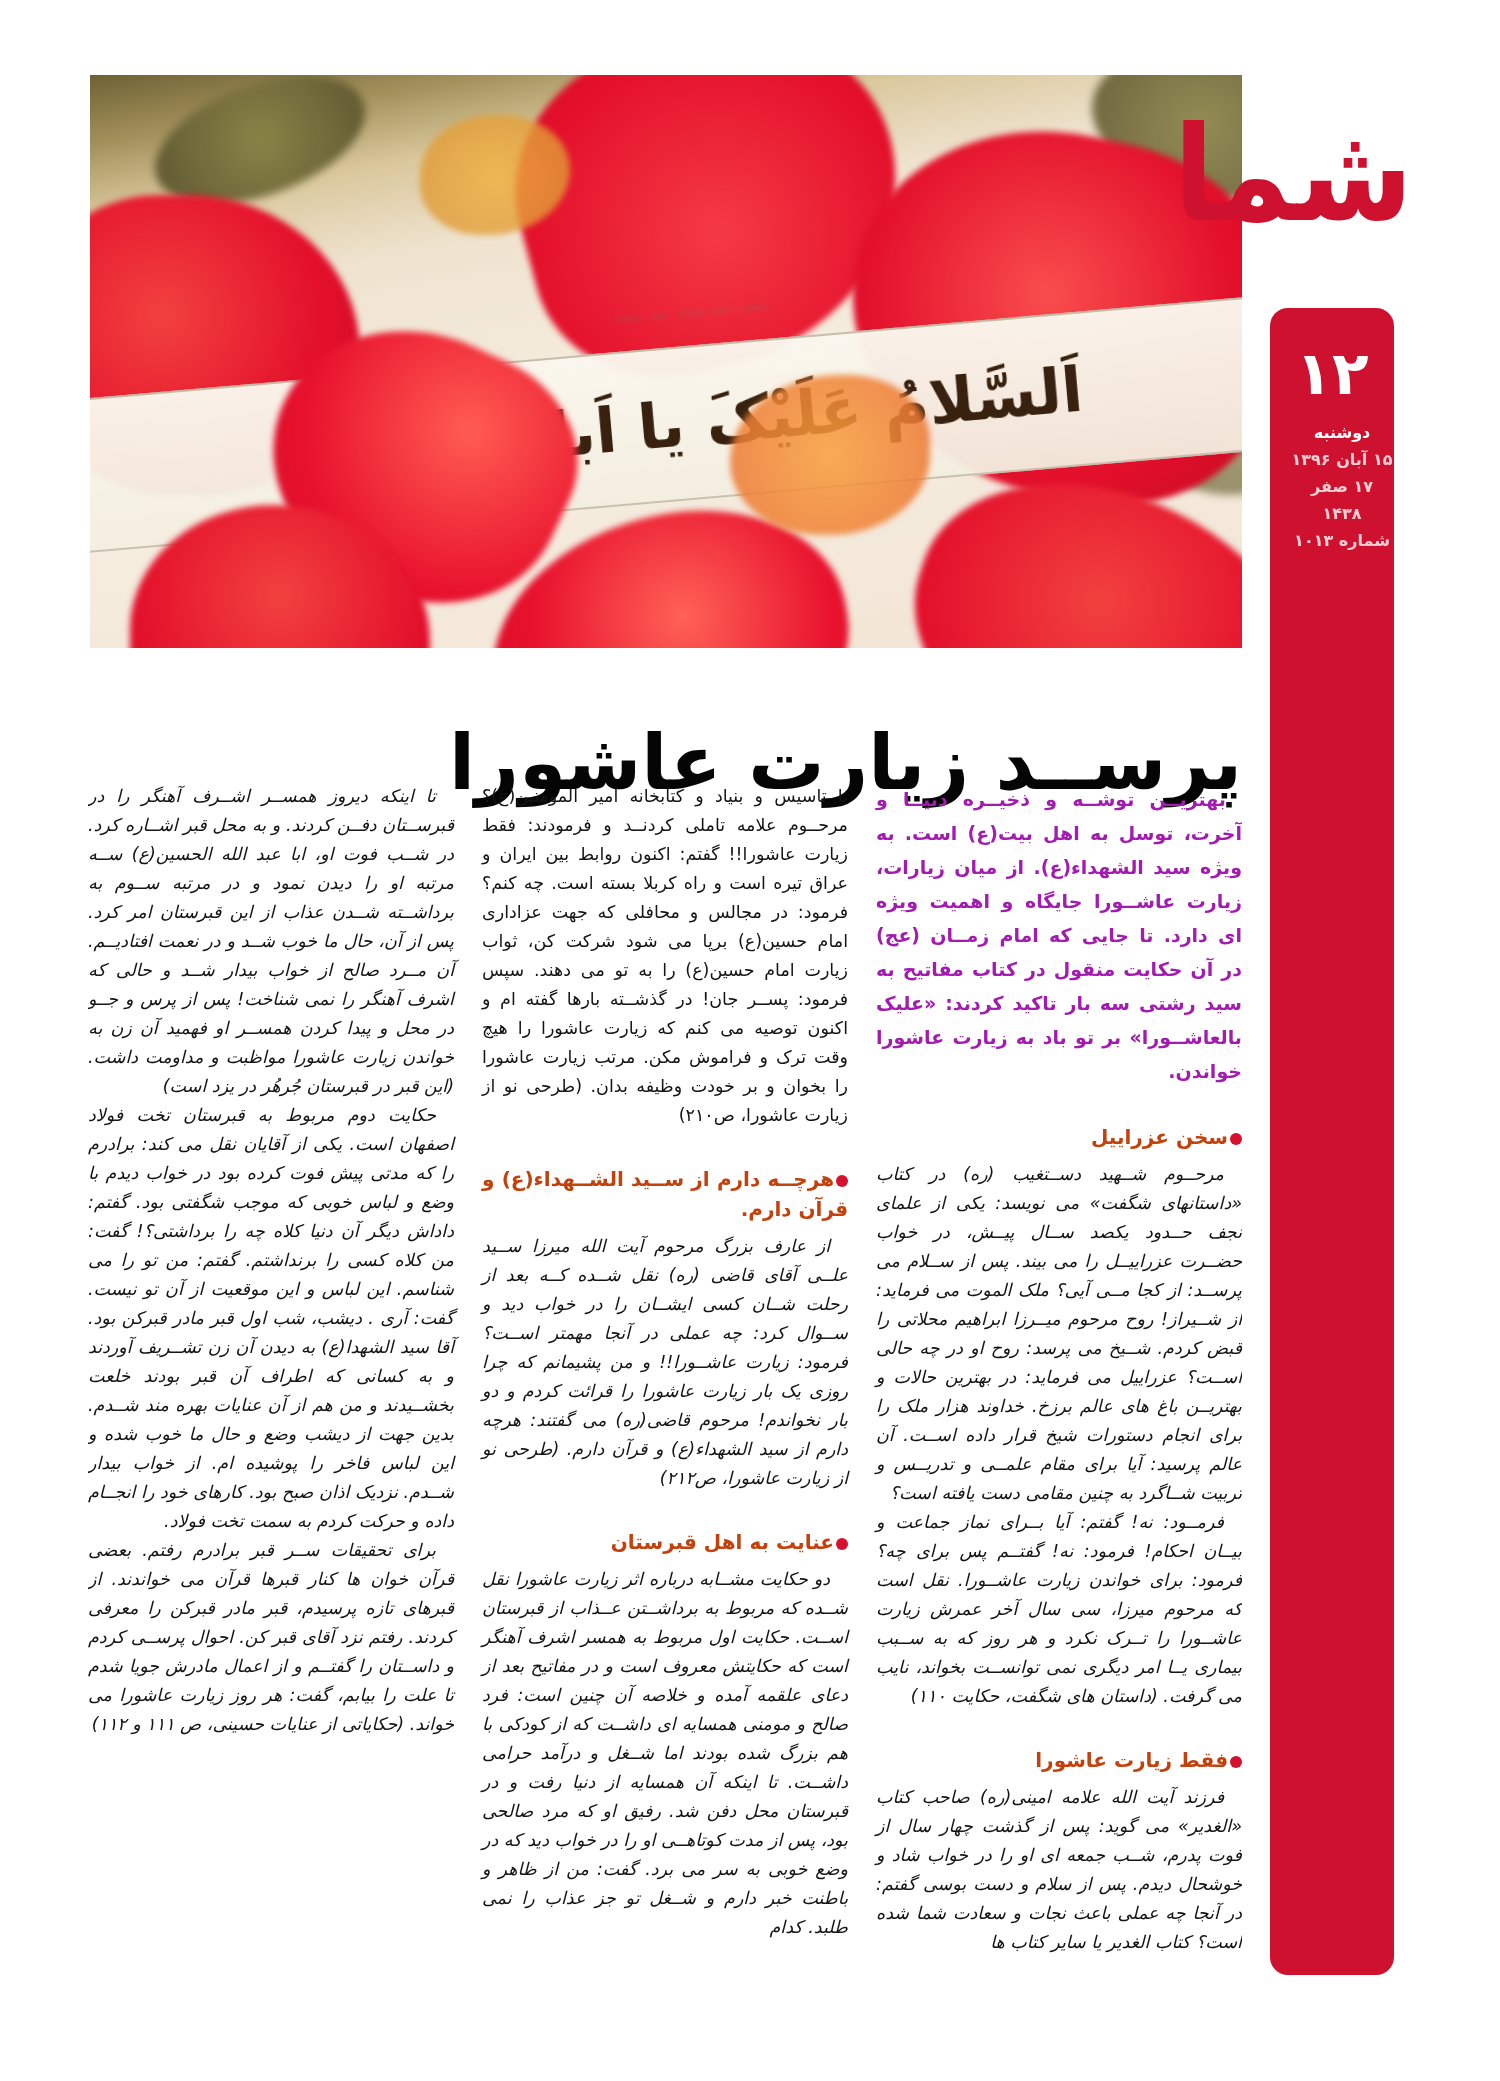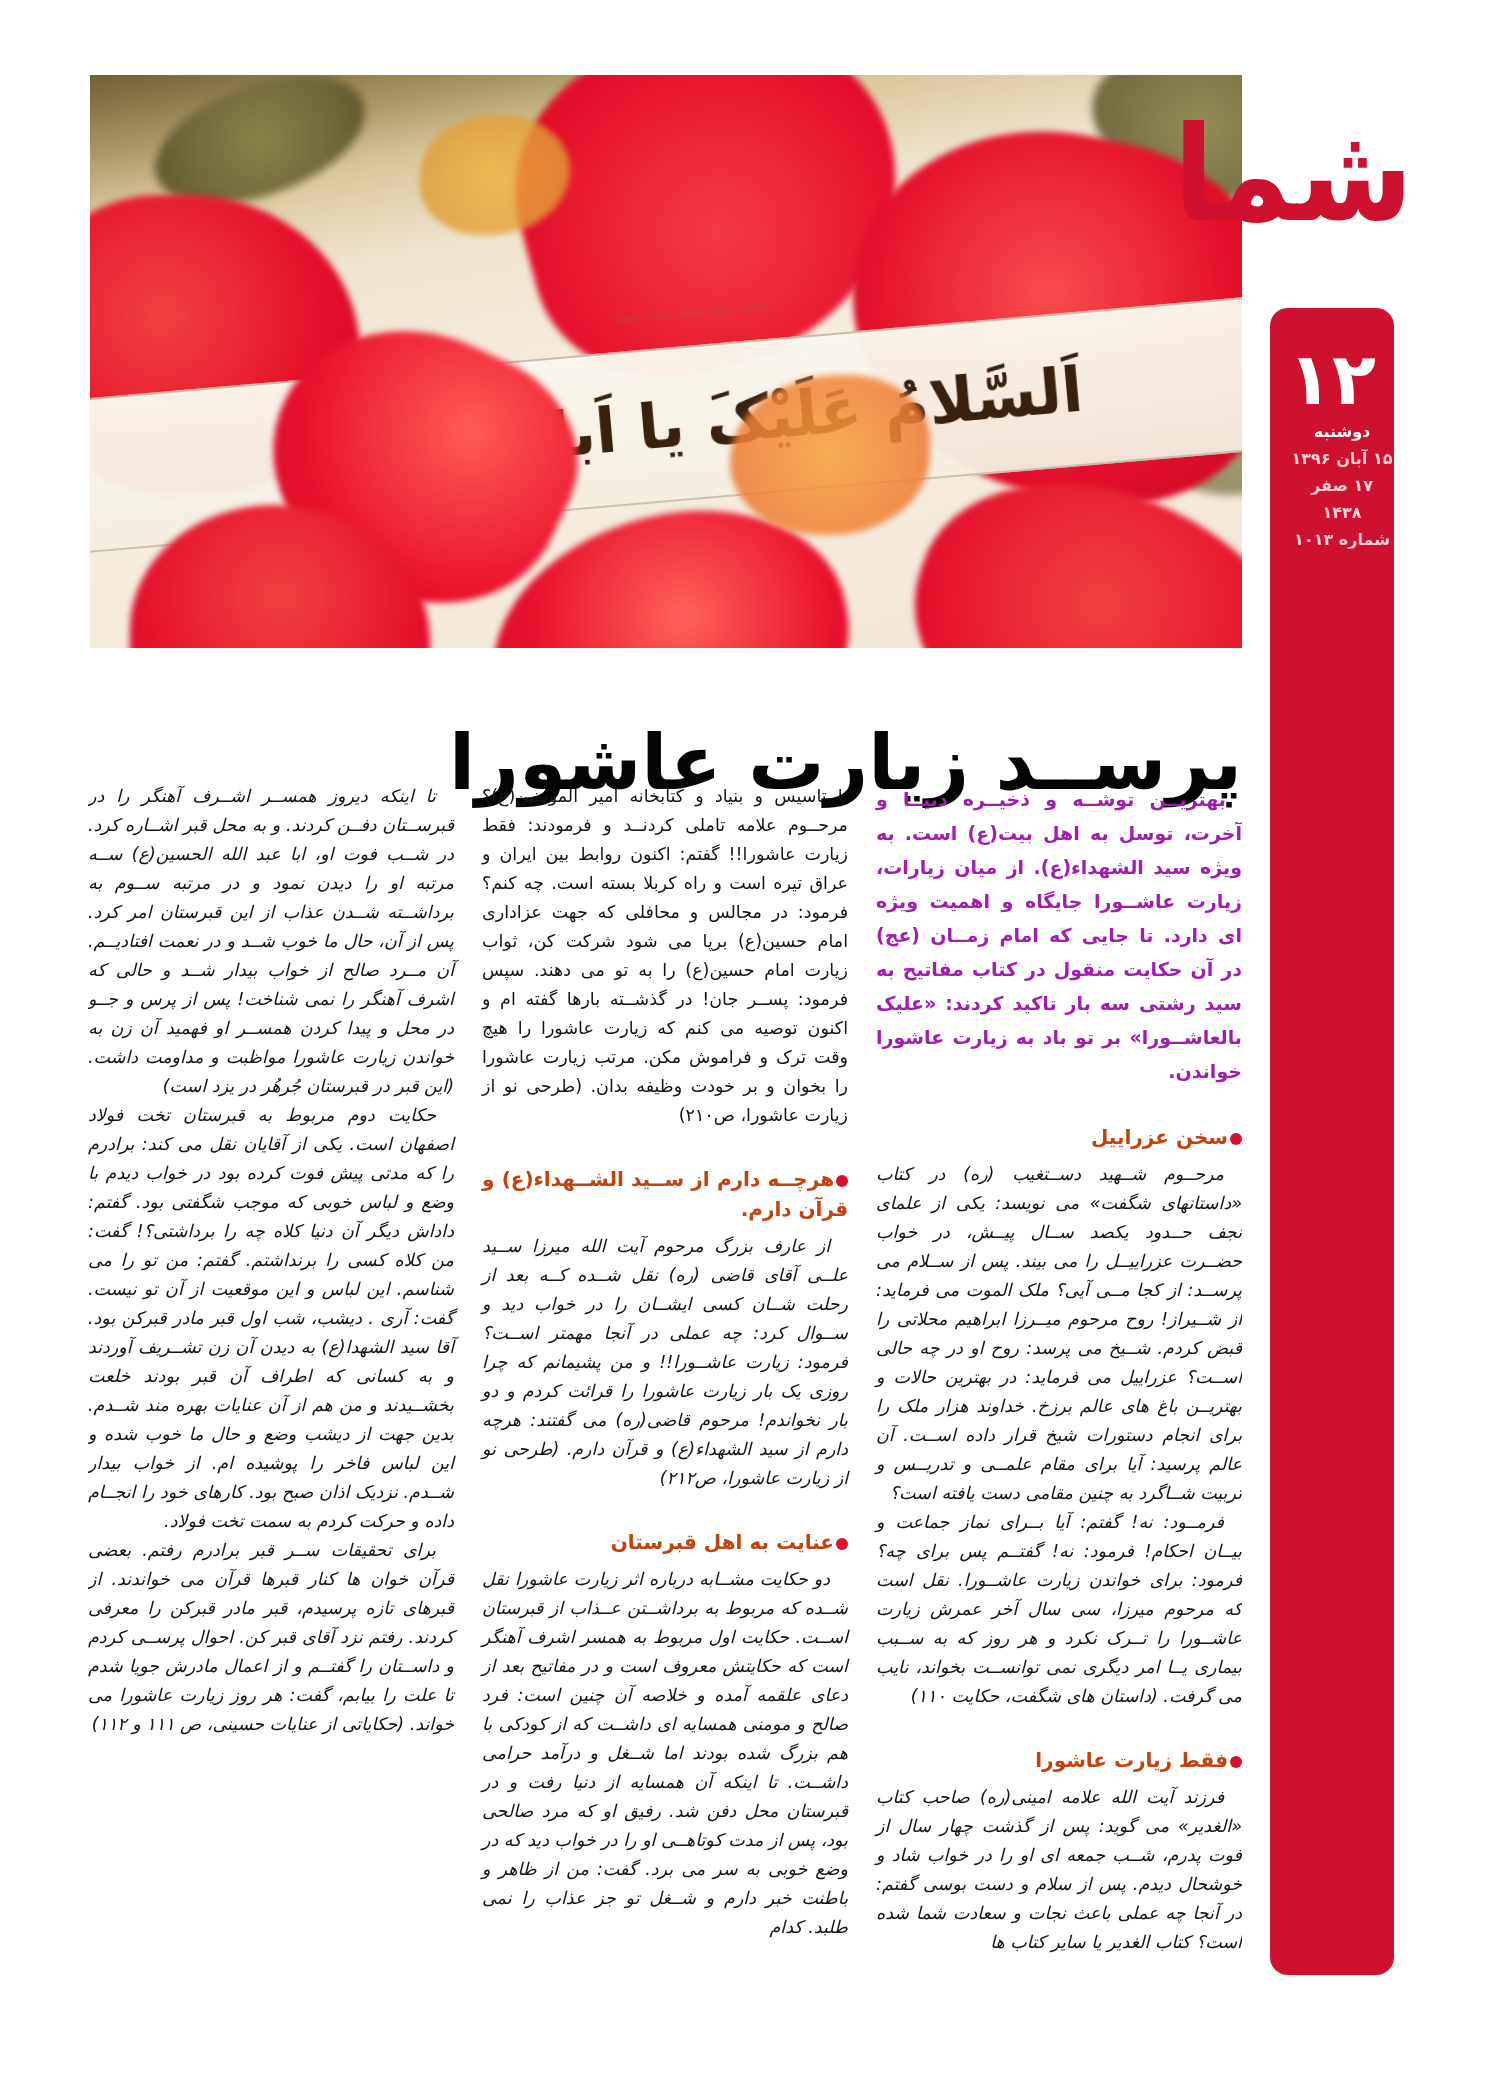"۱۲" .pagenum { font-size: 72px -> 60px }
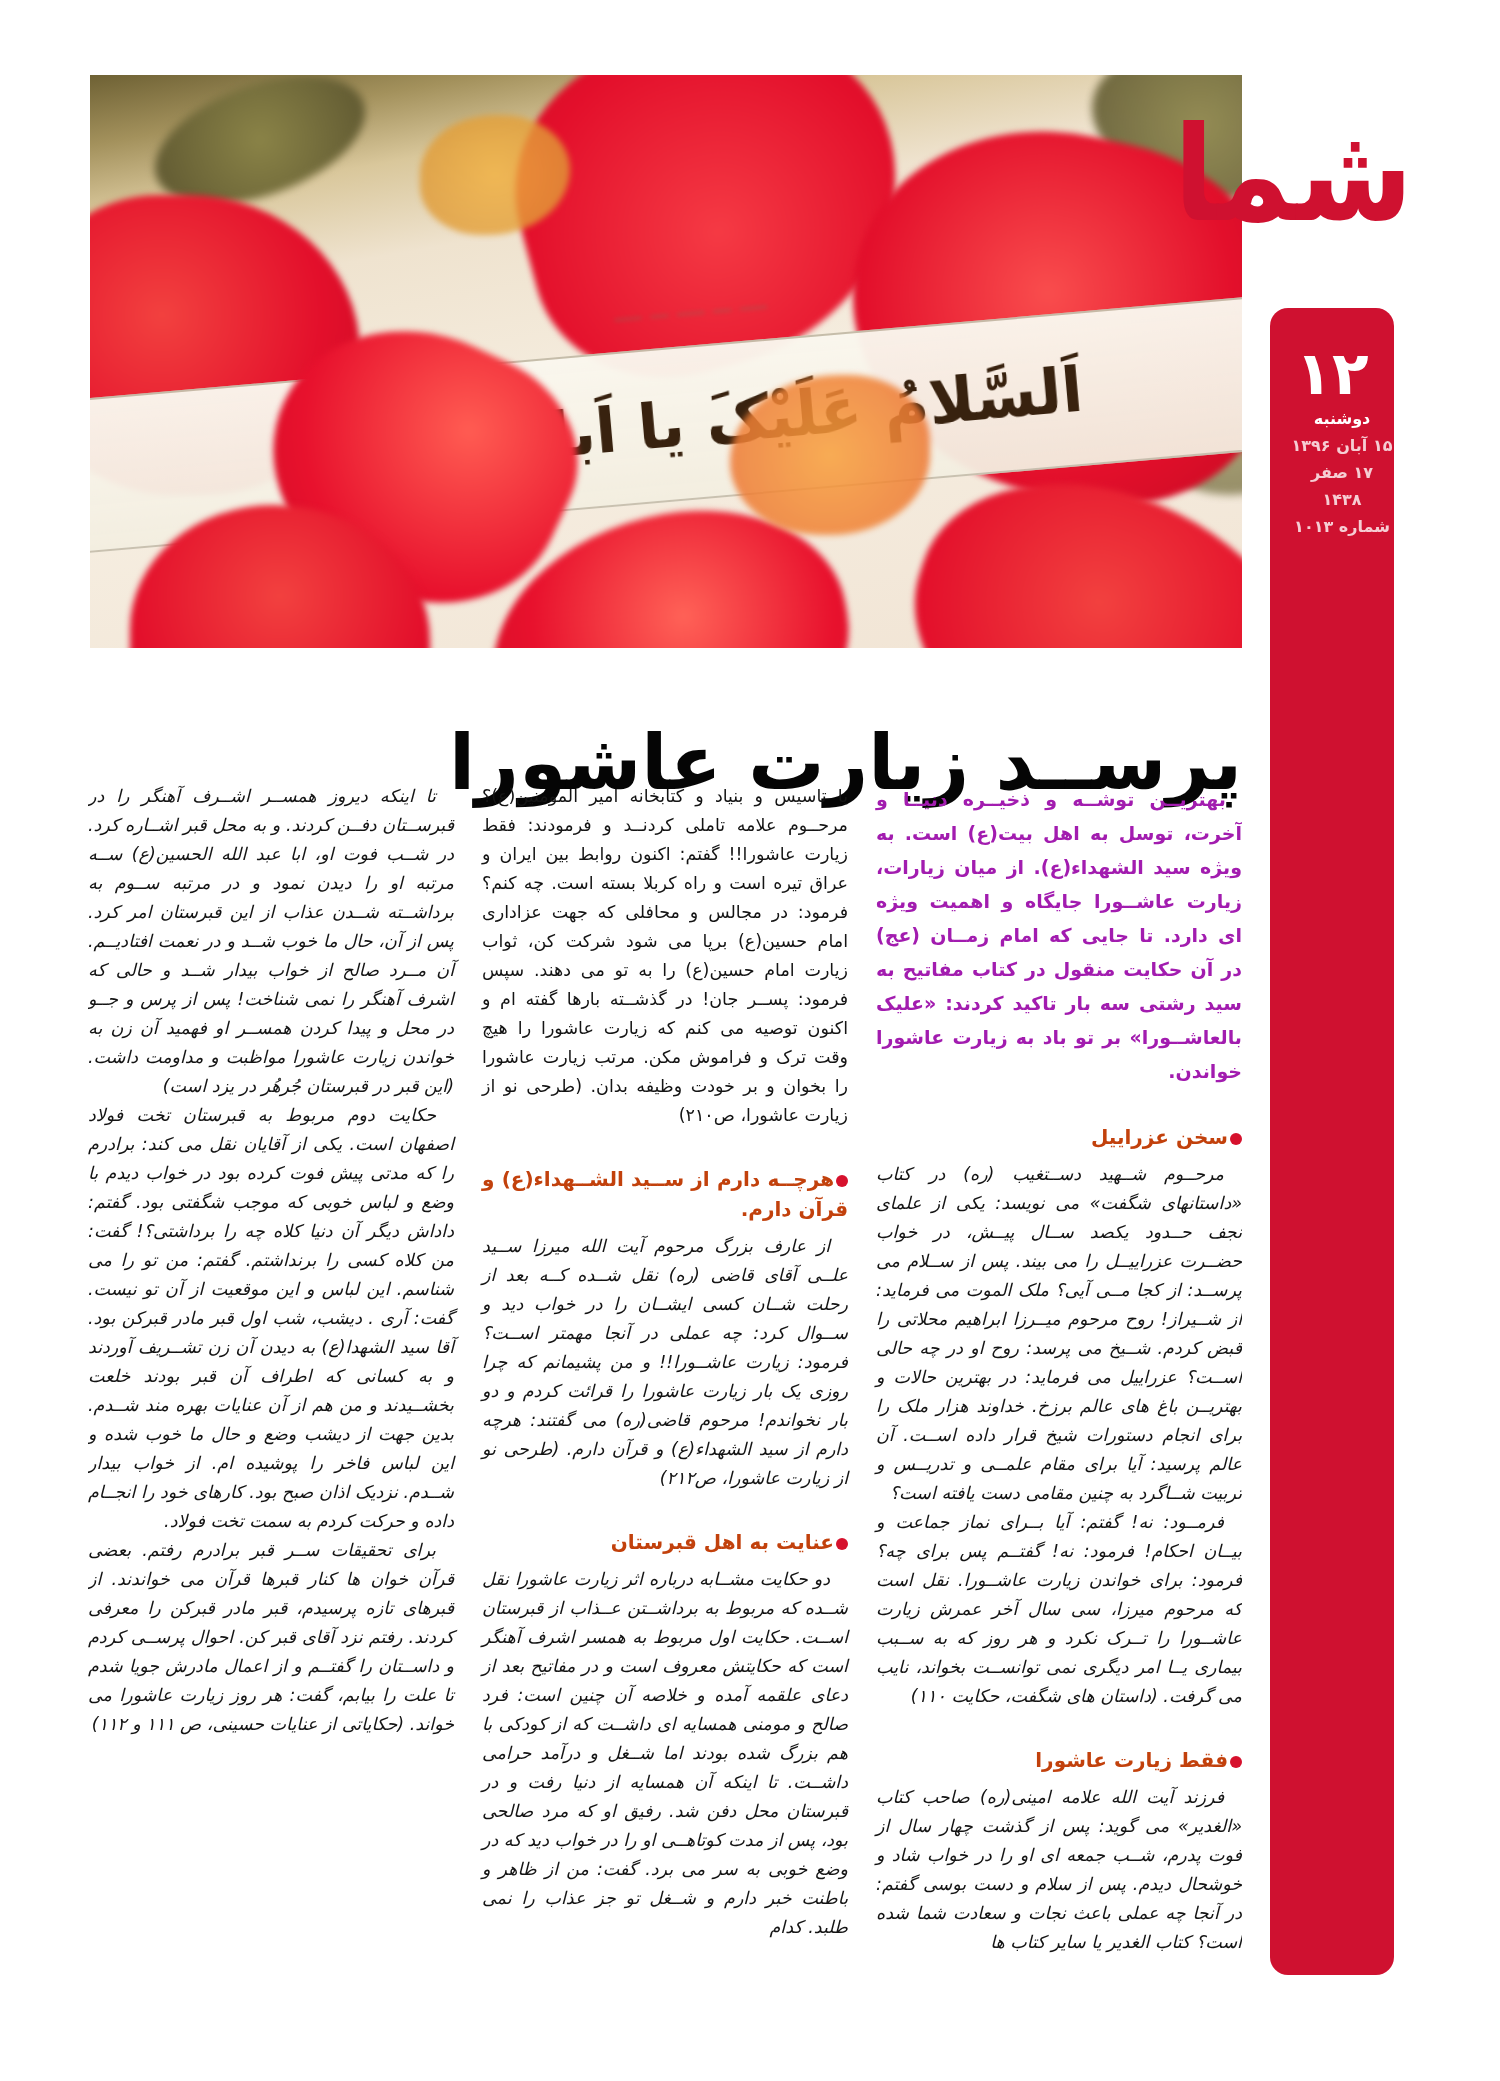"دوشنبه" .dateblock { margin-top: none -> 14px }
